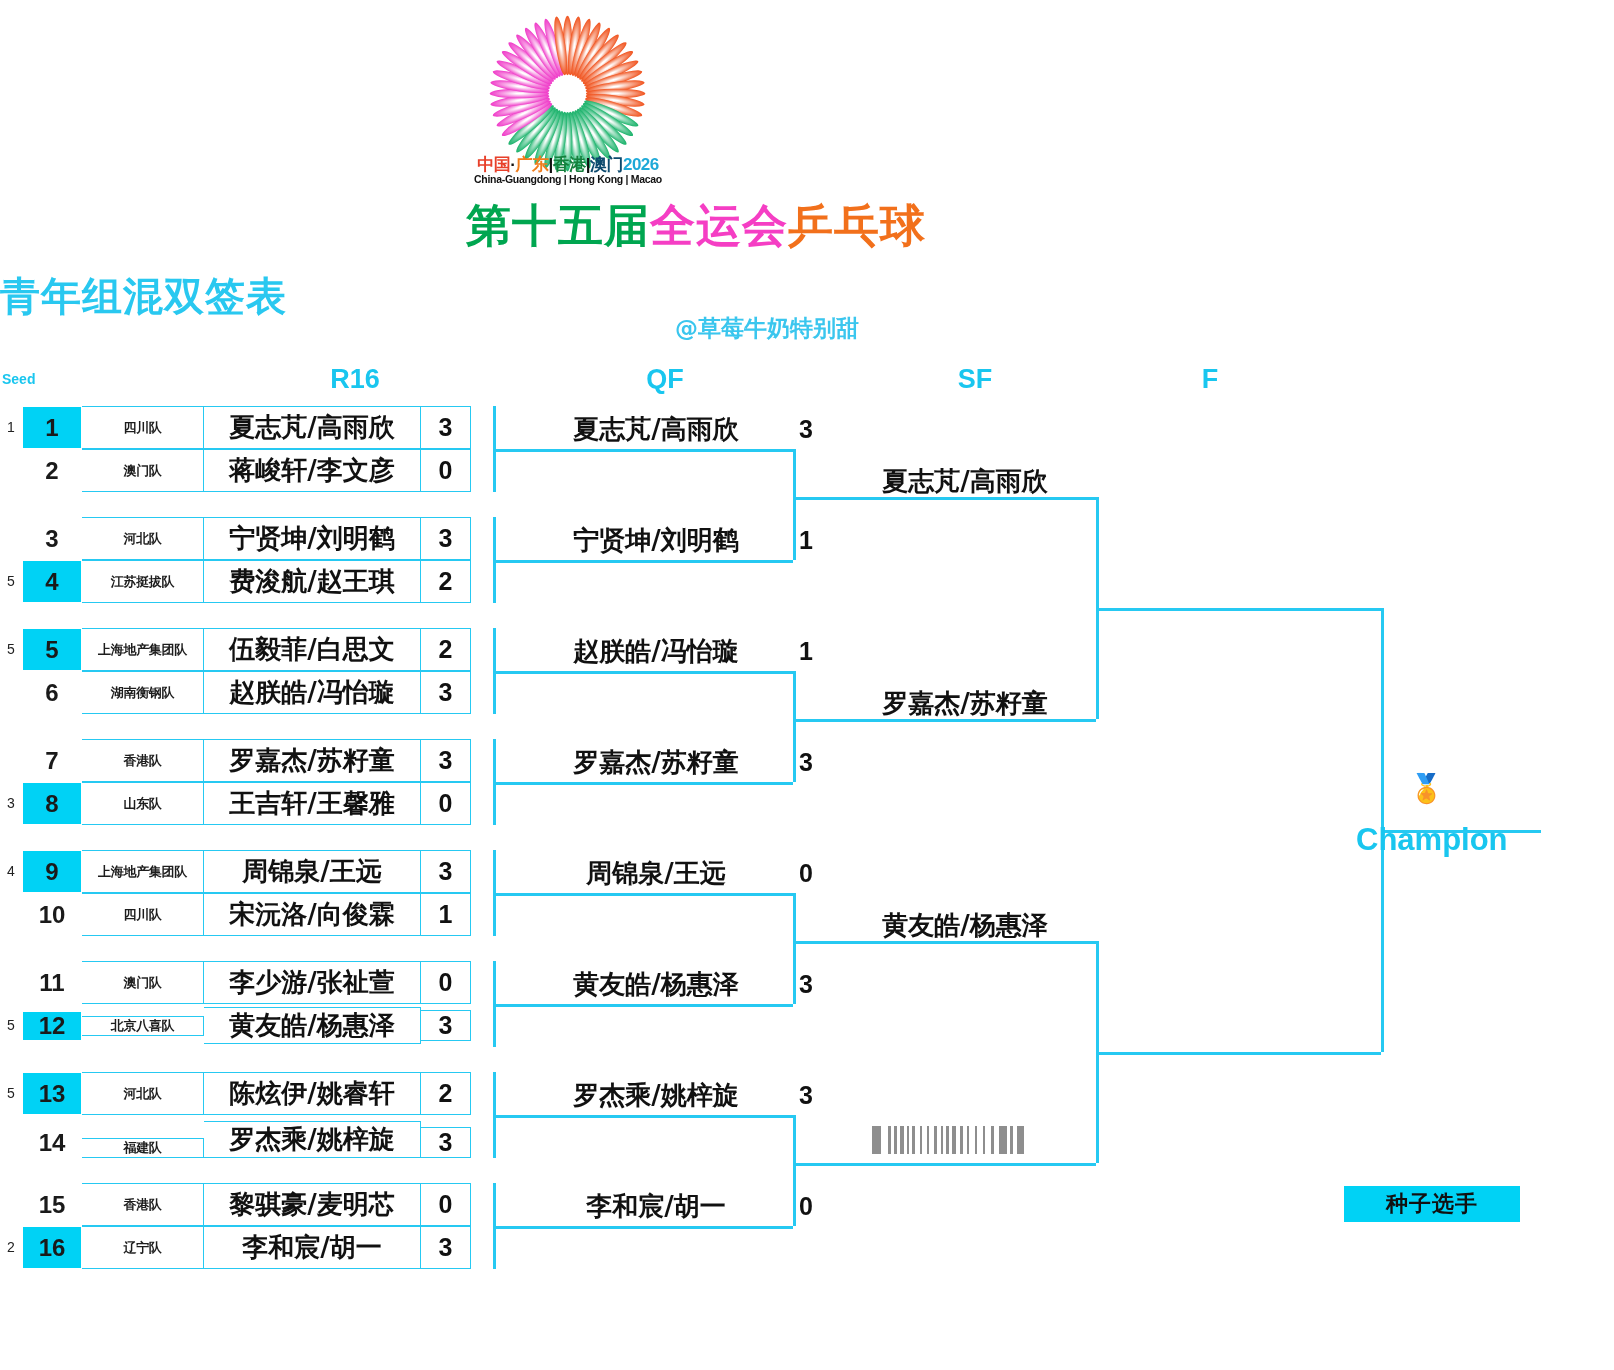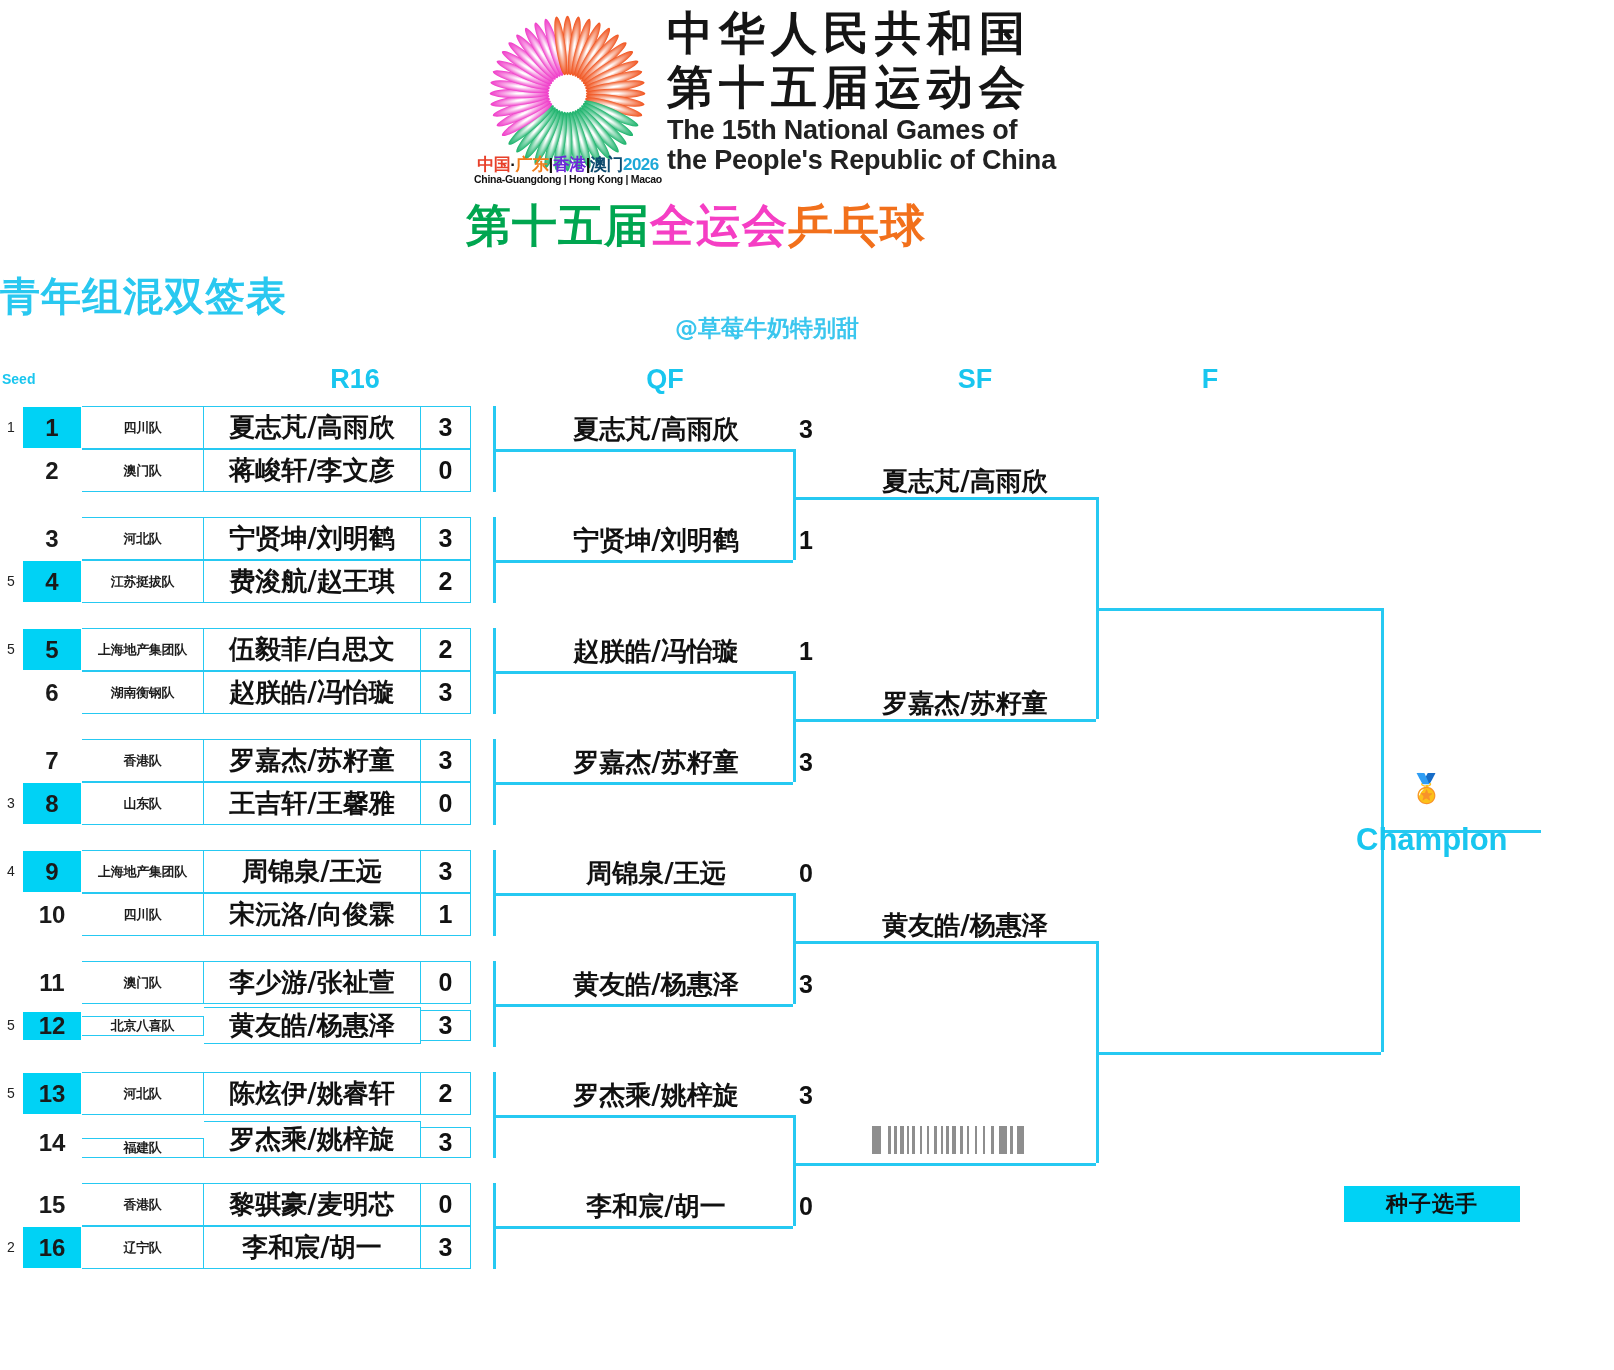"中华人民共和国" div { html: <div> <div>中华人民共和国</div> <div>第十五届运动会</div> <div>The 15th National Games of</div> <div>the People's Republic of China</div> </div> -> none }
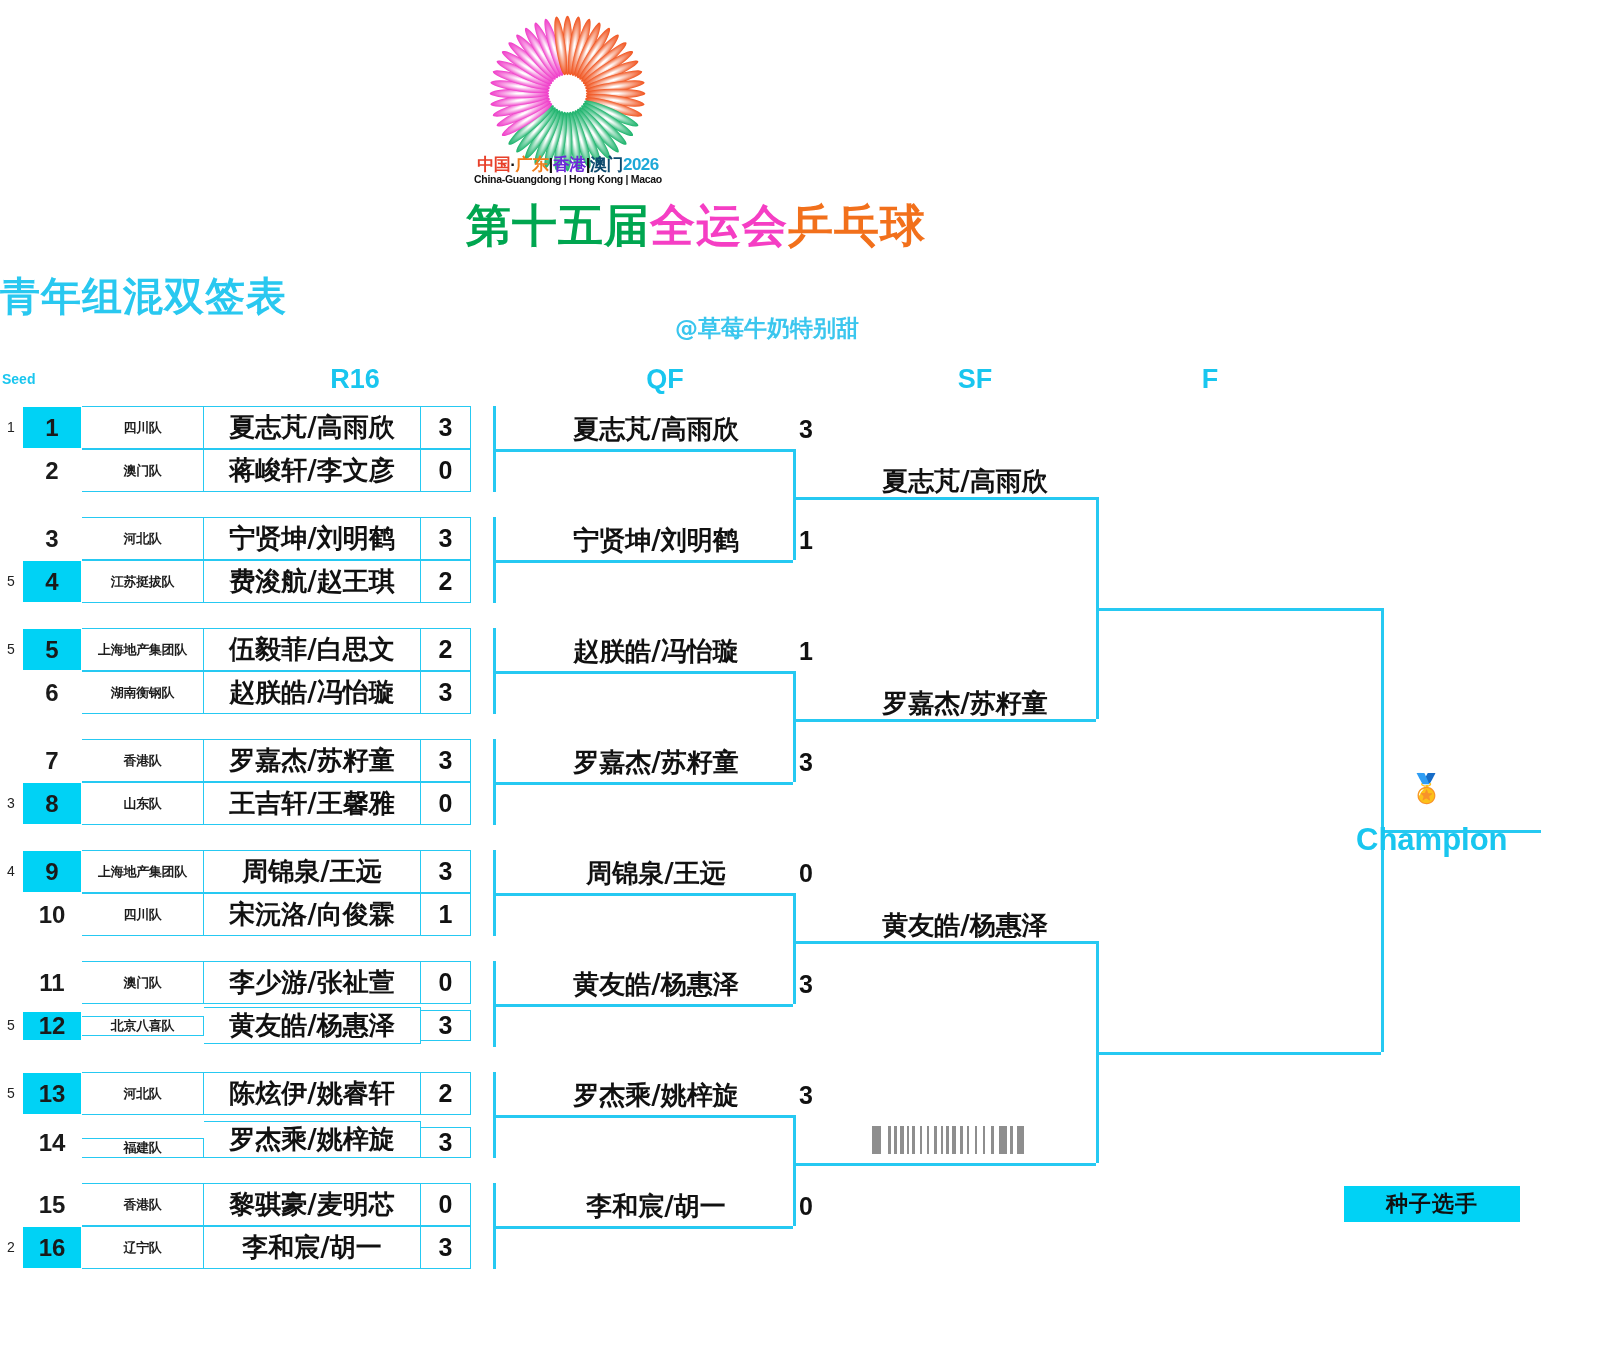"香港" span { color: #6d28d9 -> #15803d }
